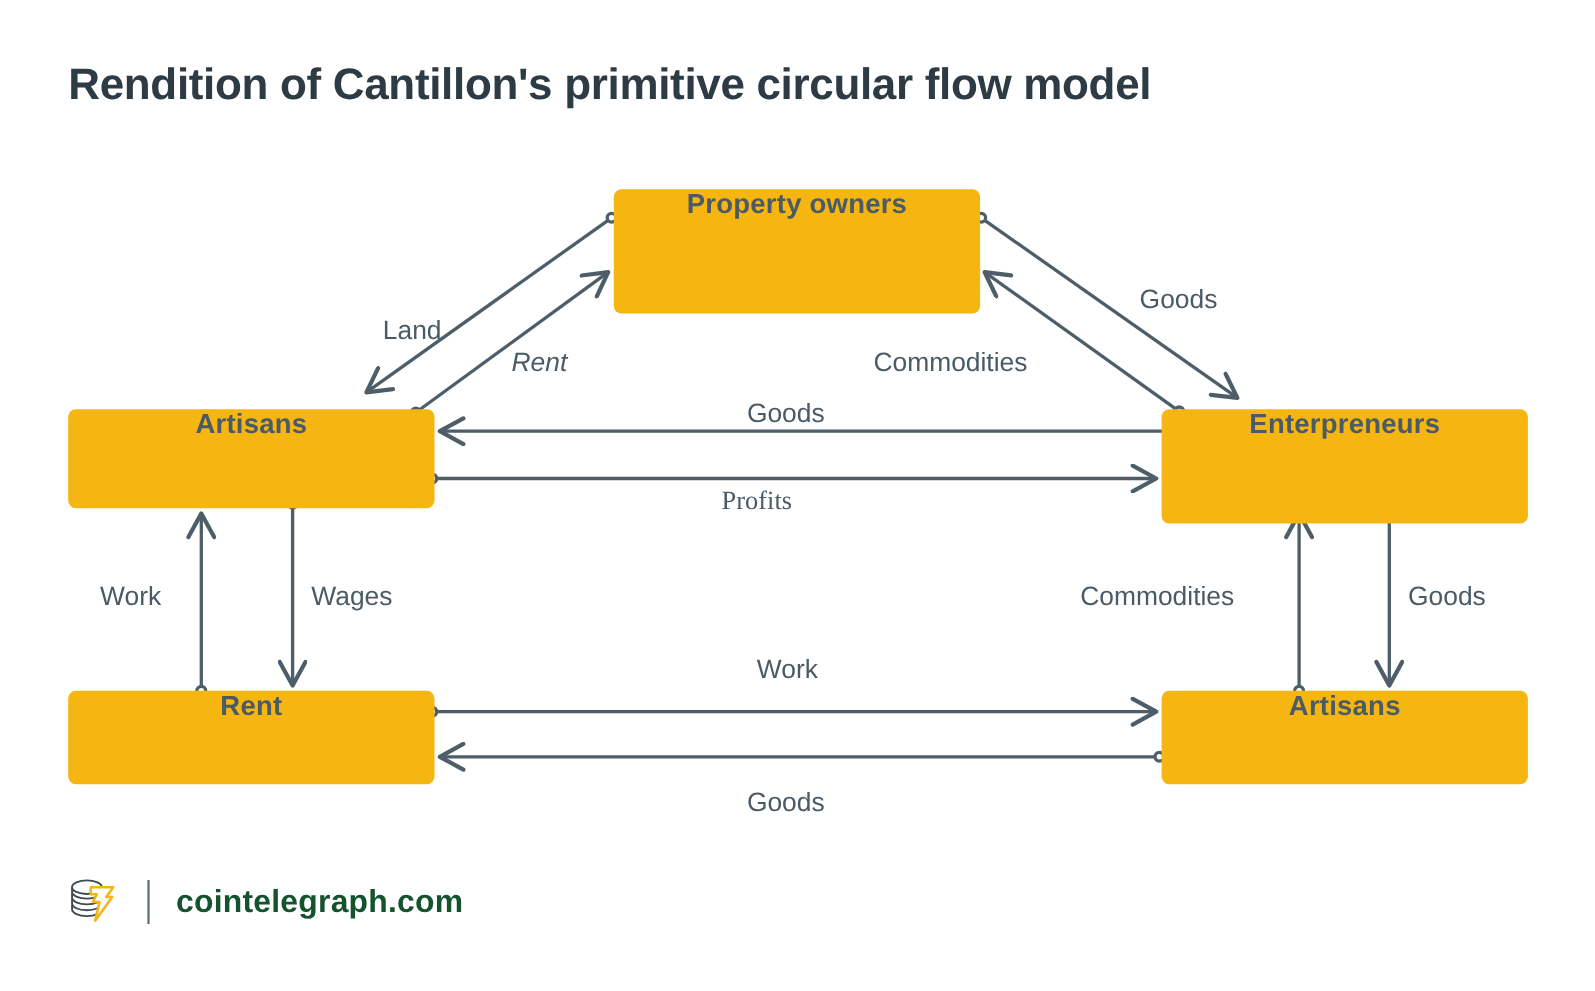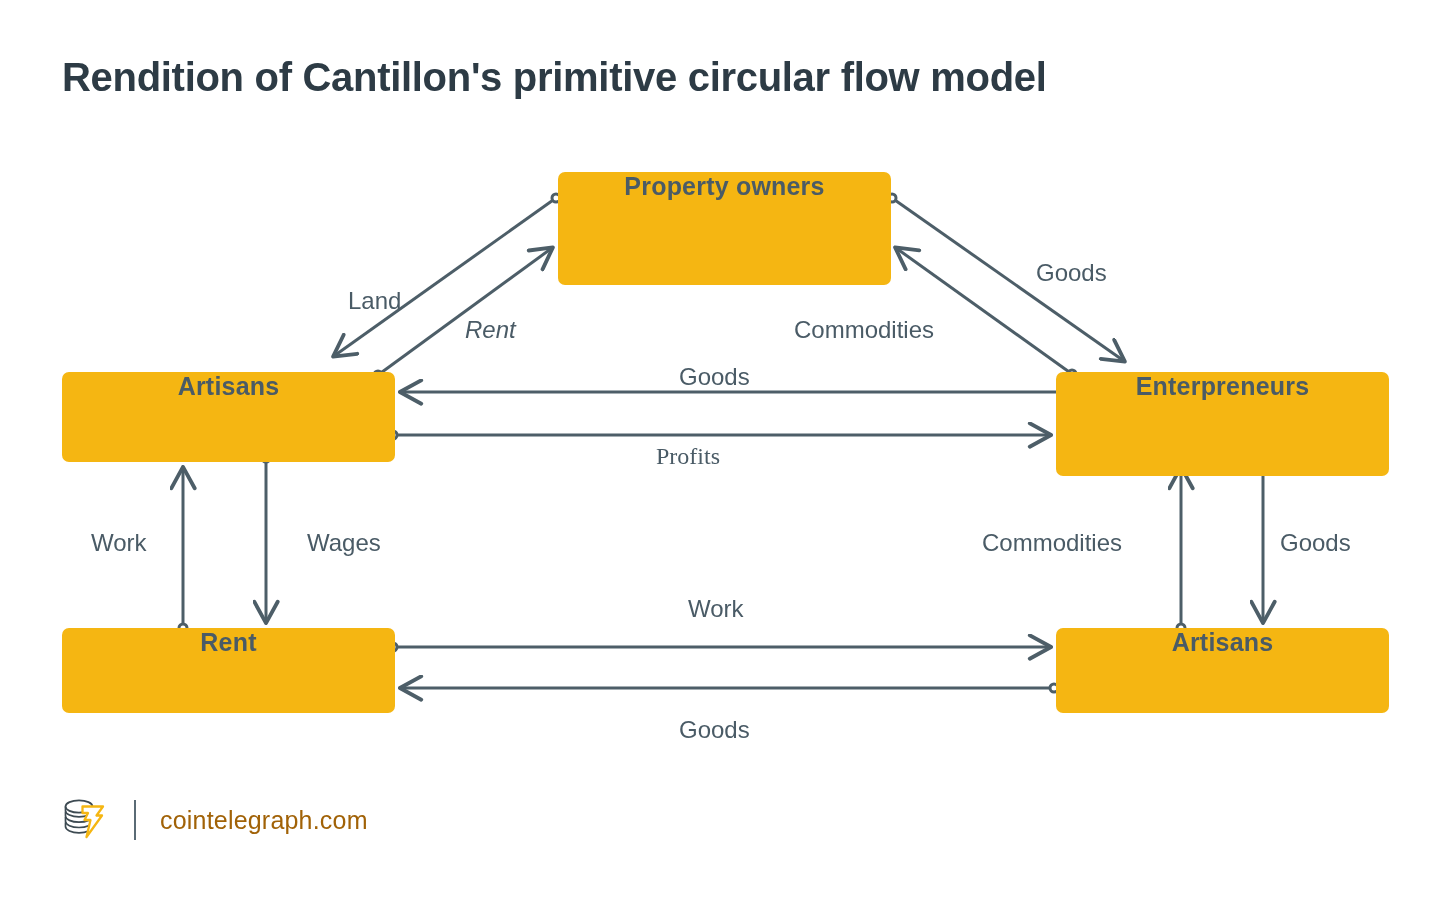"Wages" div.edge-label { margin-left: 24px -> none }
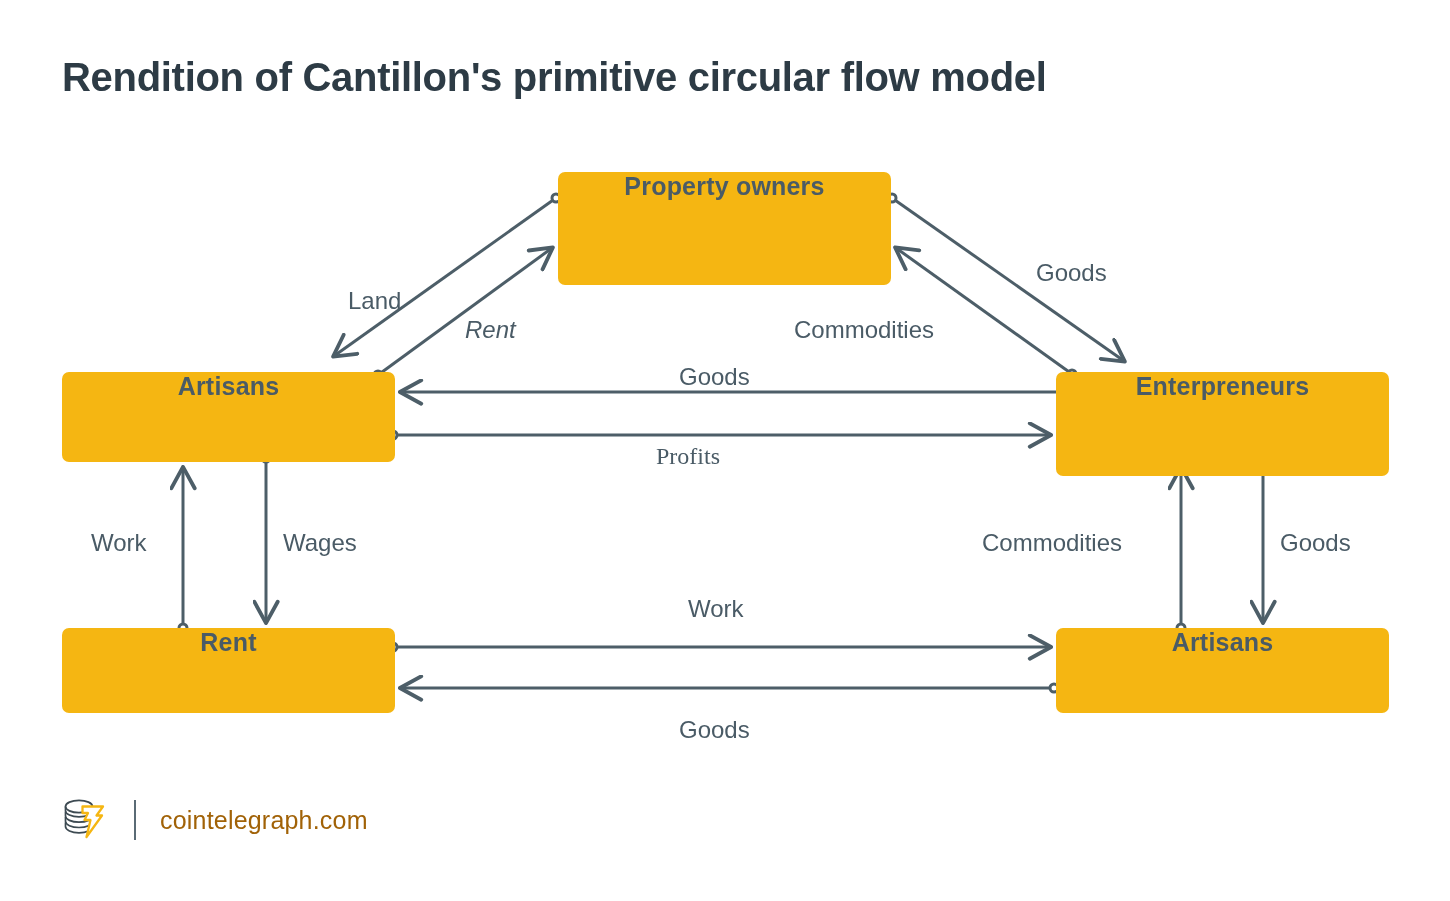"cointelegraph.com" #footer-text { color: #a16207 -> #14532d; font-size: 25px -> 29px; font-weight: none -> bold }
